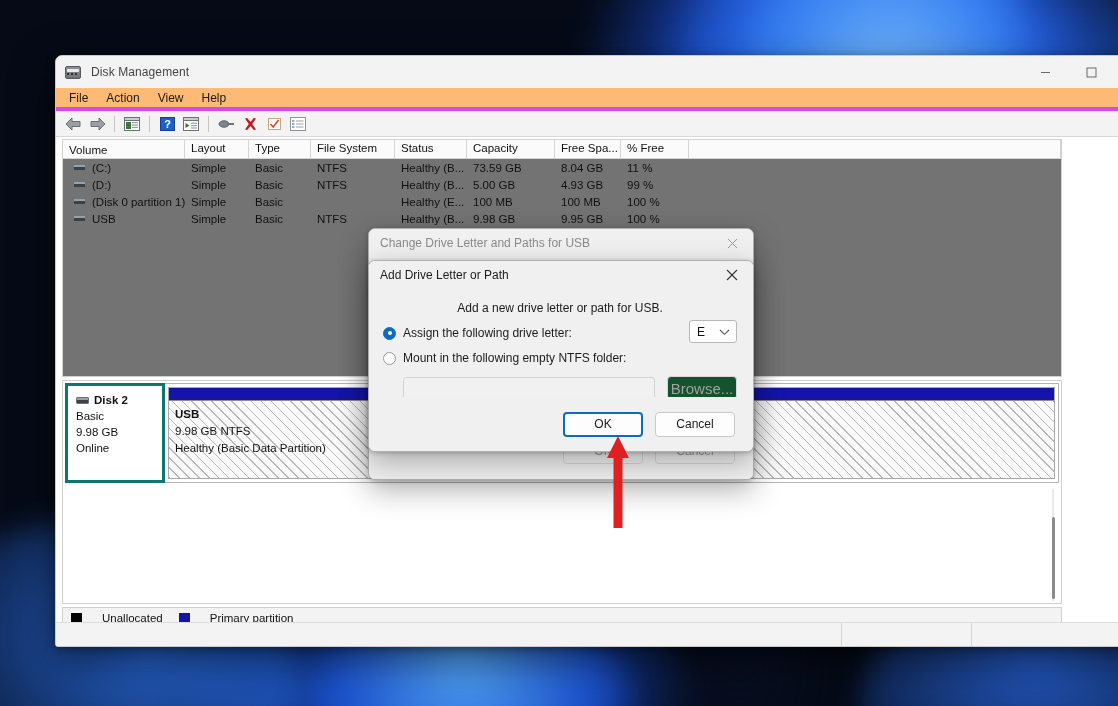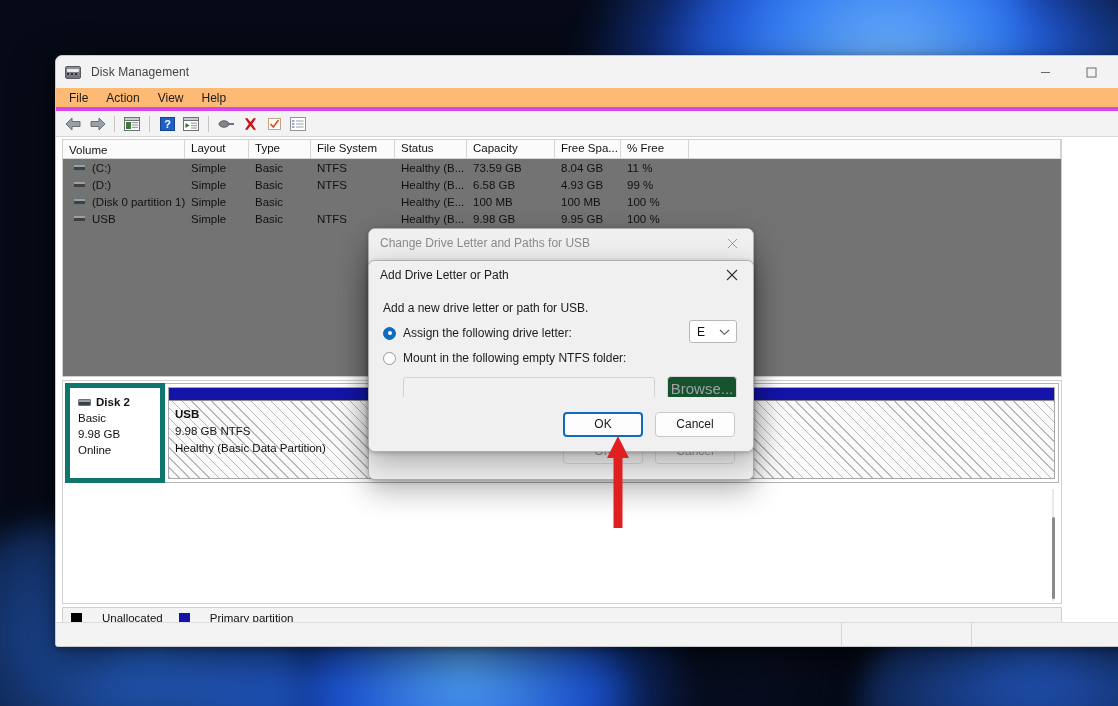"6.58 GB" div.vcell { text: 6.58 -> 5.00 }
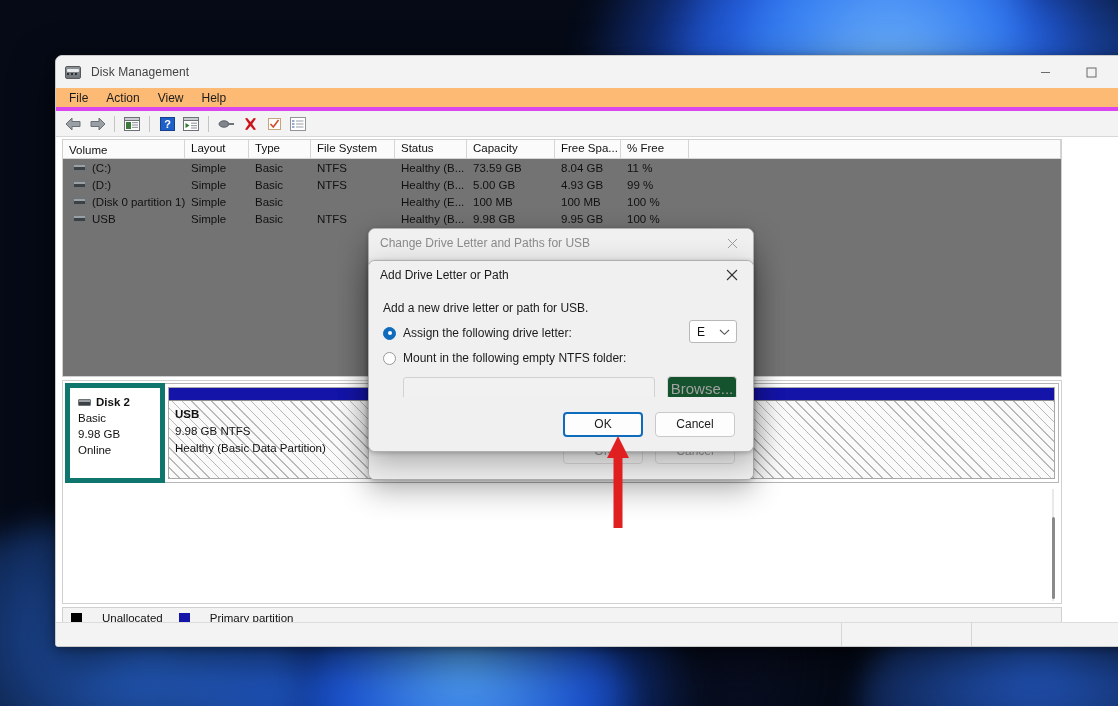"Add a new drive letter" .hint { text-align: none -> center }
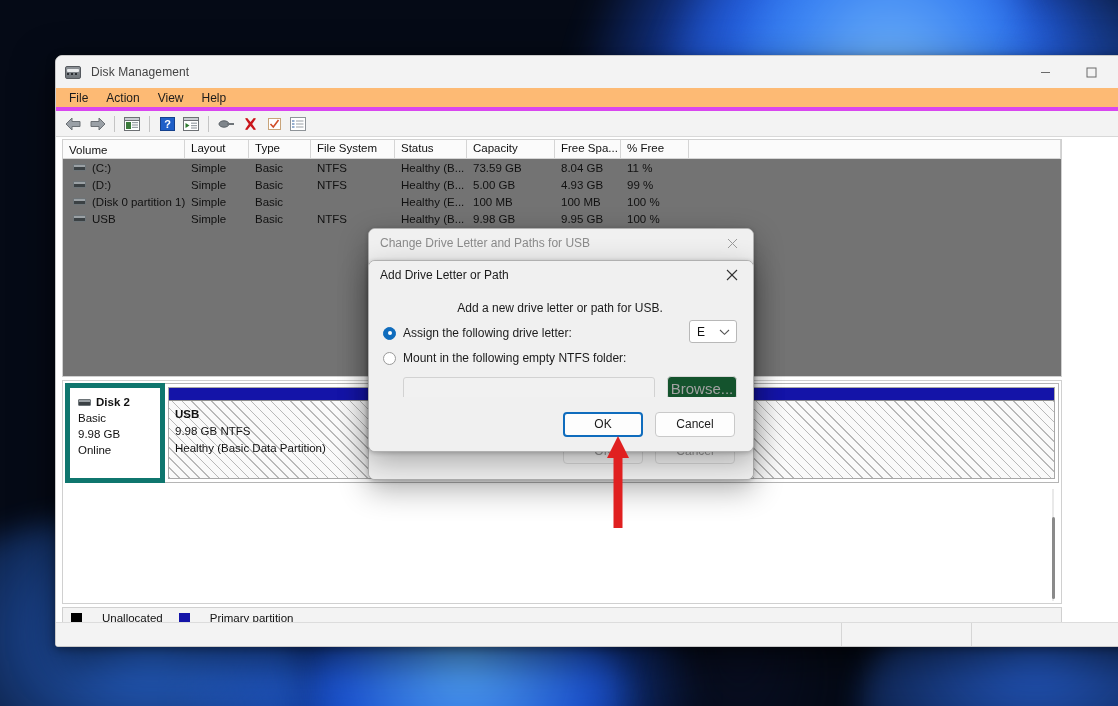"Disk 2" #disk-info { border: 5px solid #0f766e -> 3px solid #0f766e }
